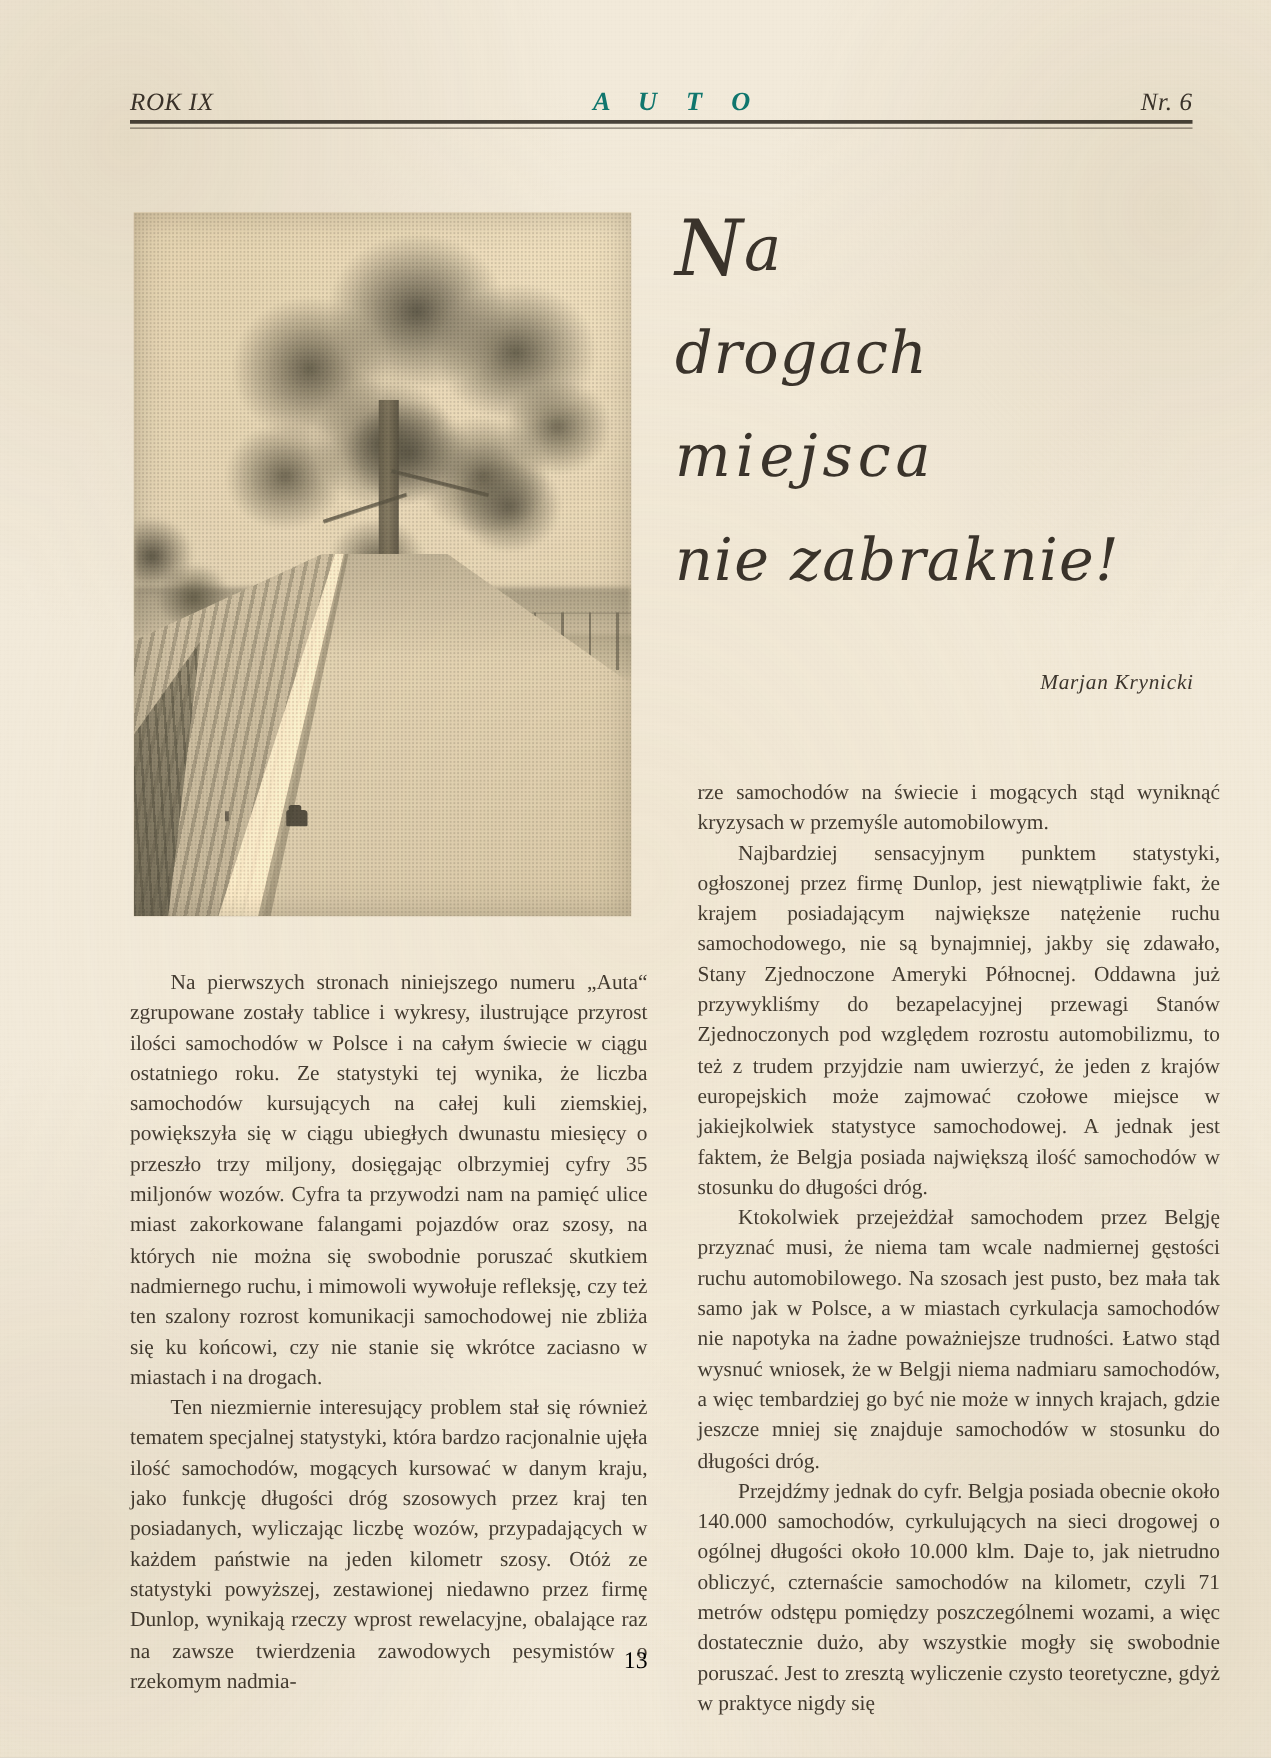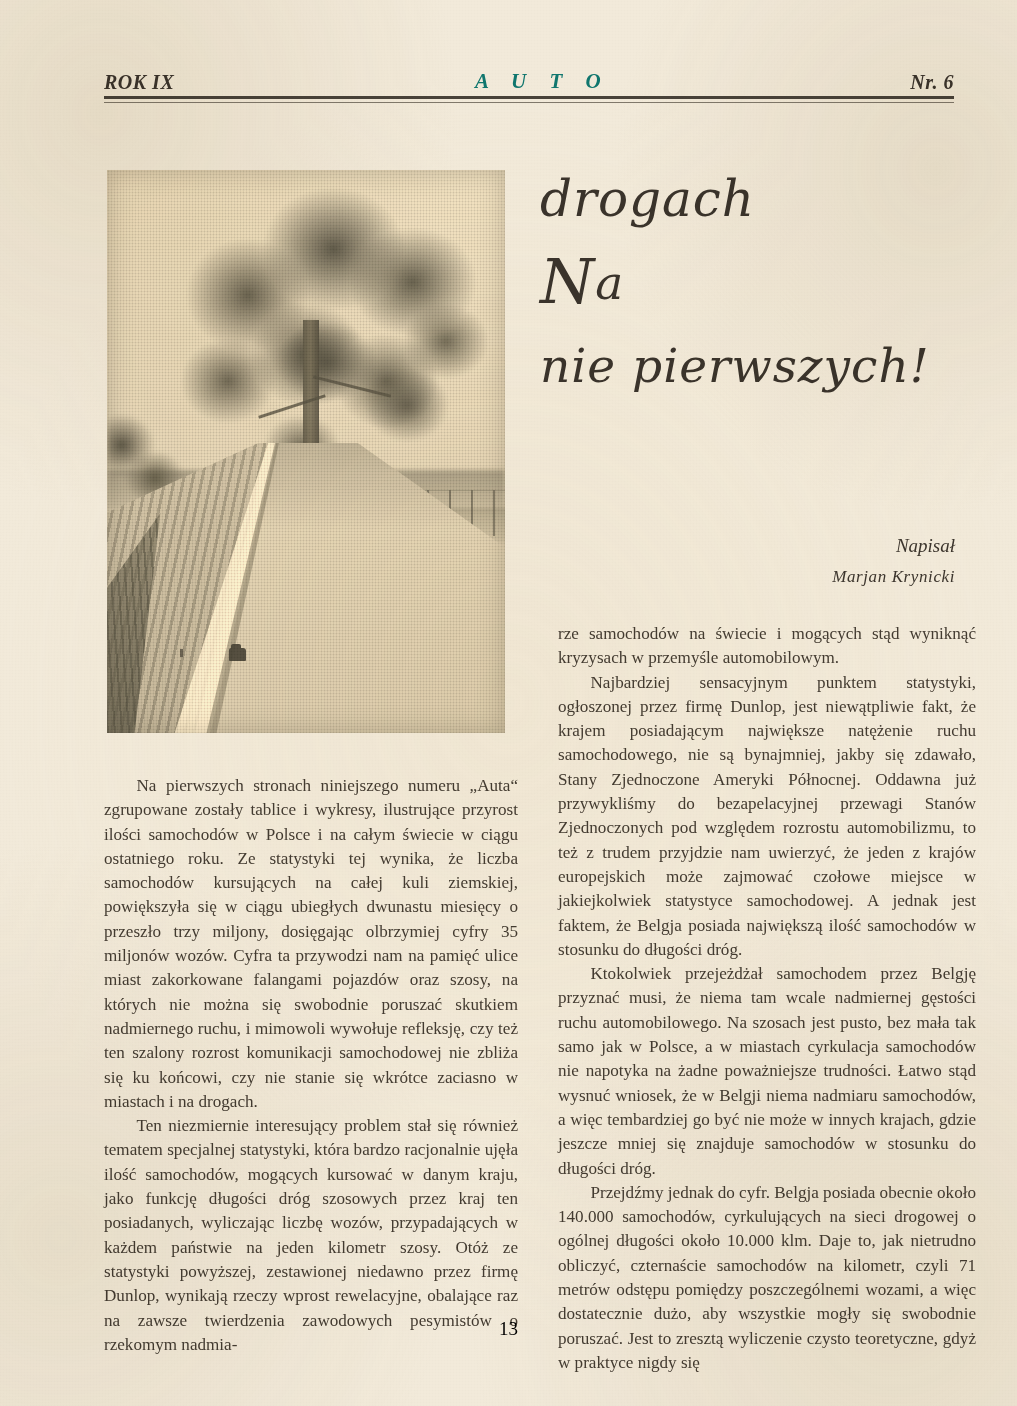"ROK IX" .mh-left, .mh-right { font-weight: bold -> normal }
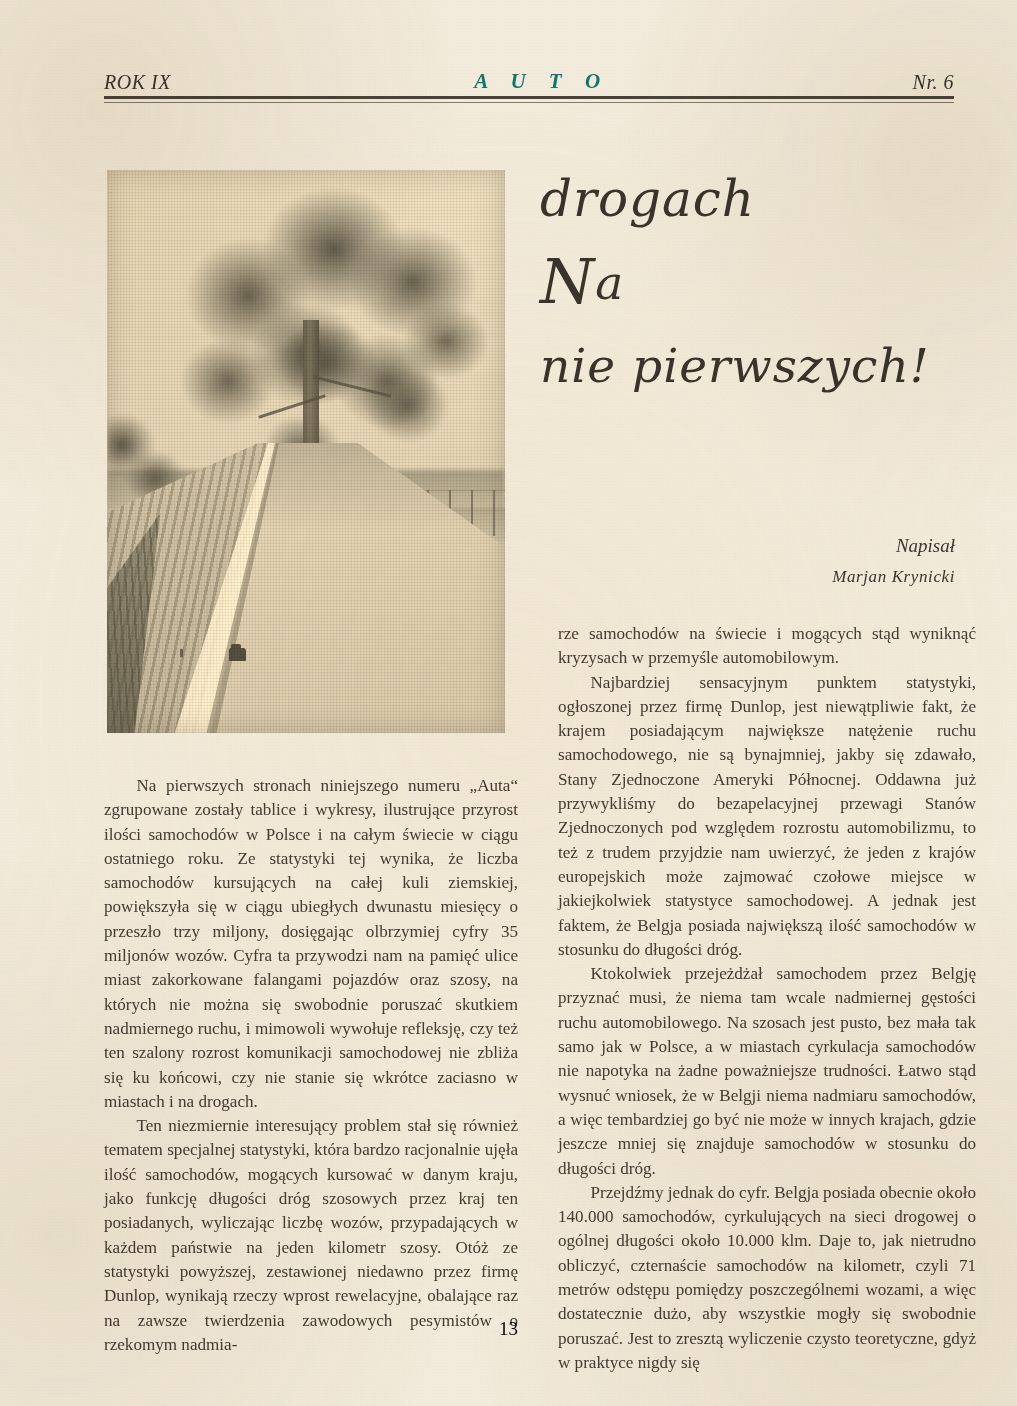"drogach" div.hl { order: before "Na" -> after "Na" }
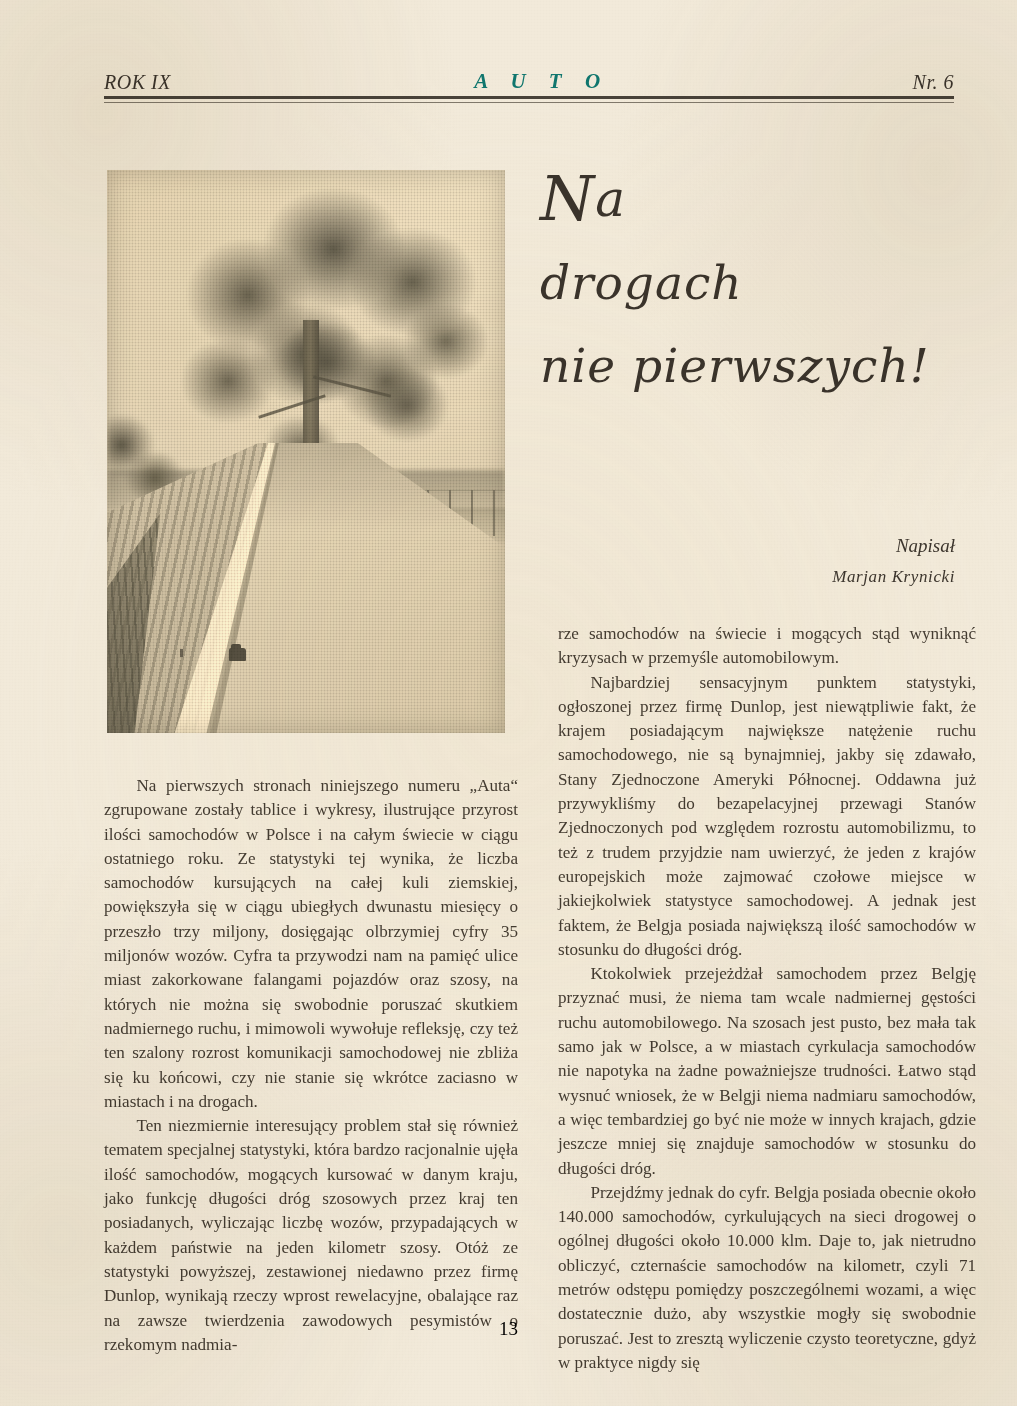"miejsca" div.hl { html: none -> <div>miejsca</div> }
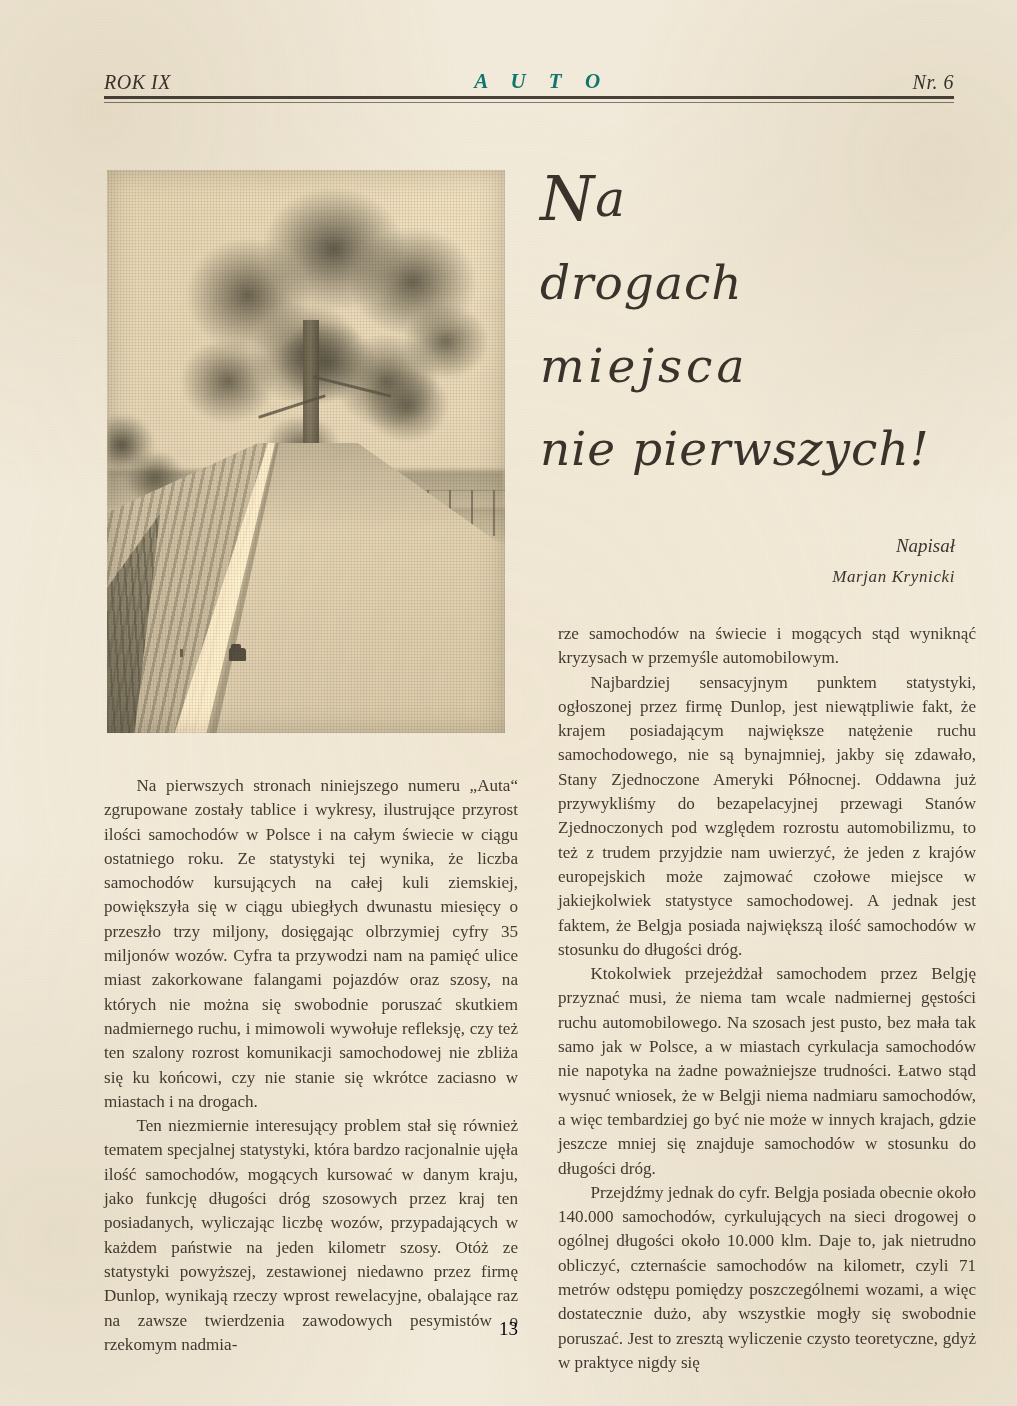"nie pierwszych!" div.hl { text: pierwszych -> zabraknie }
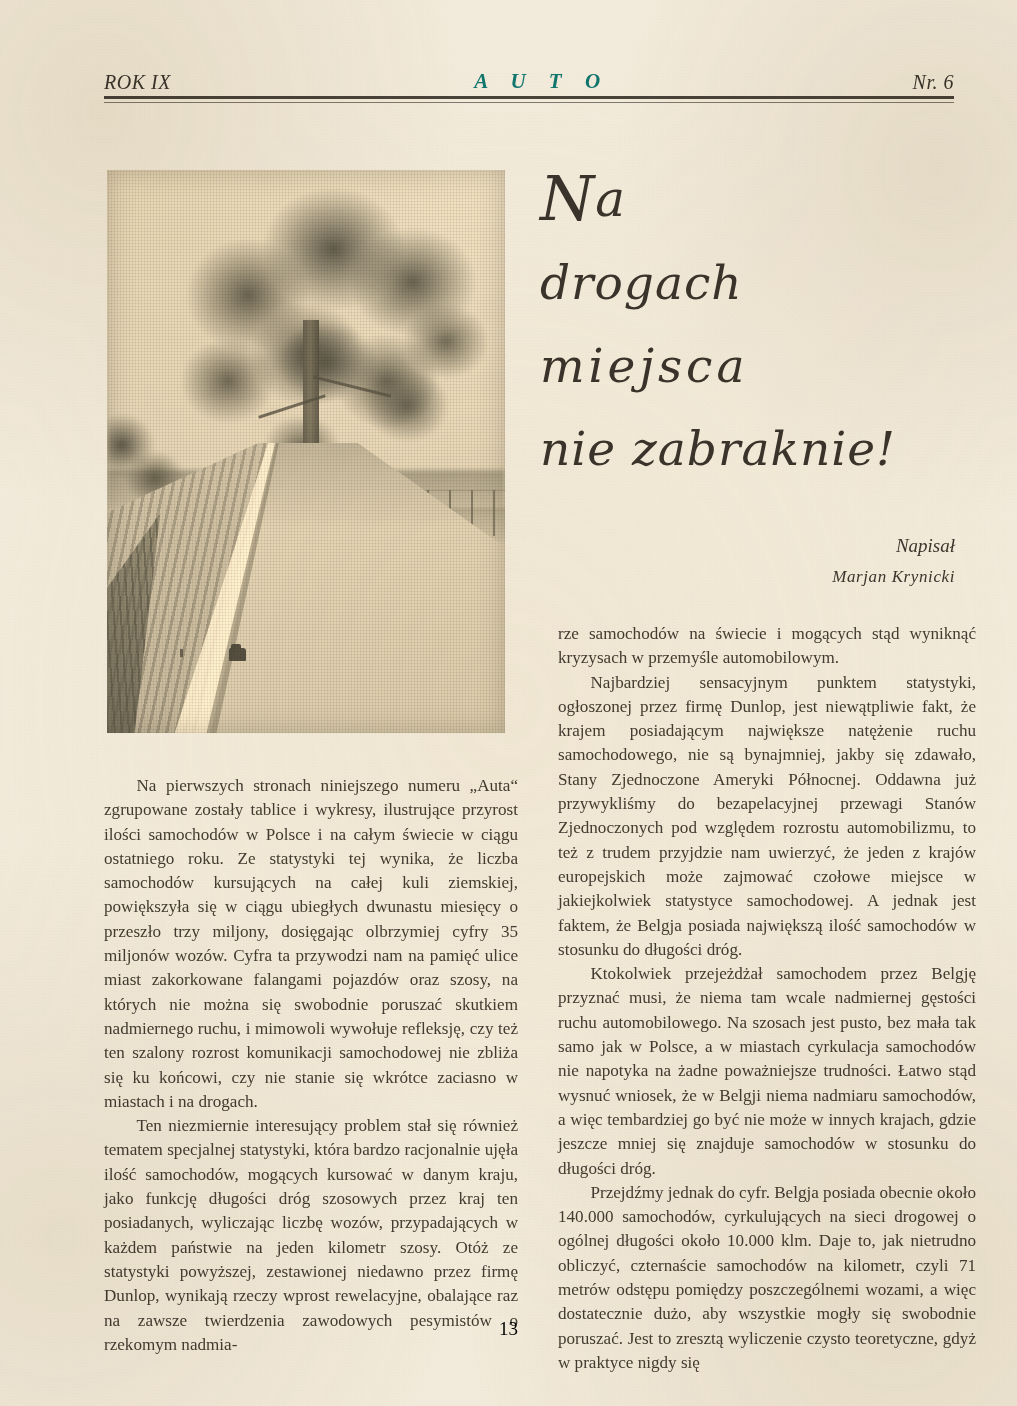"Napisał" div { html: <div>Napisał</div> -> none }
